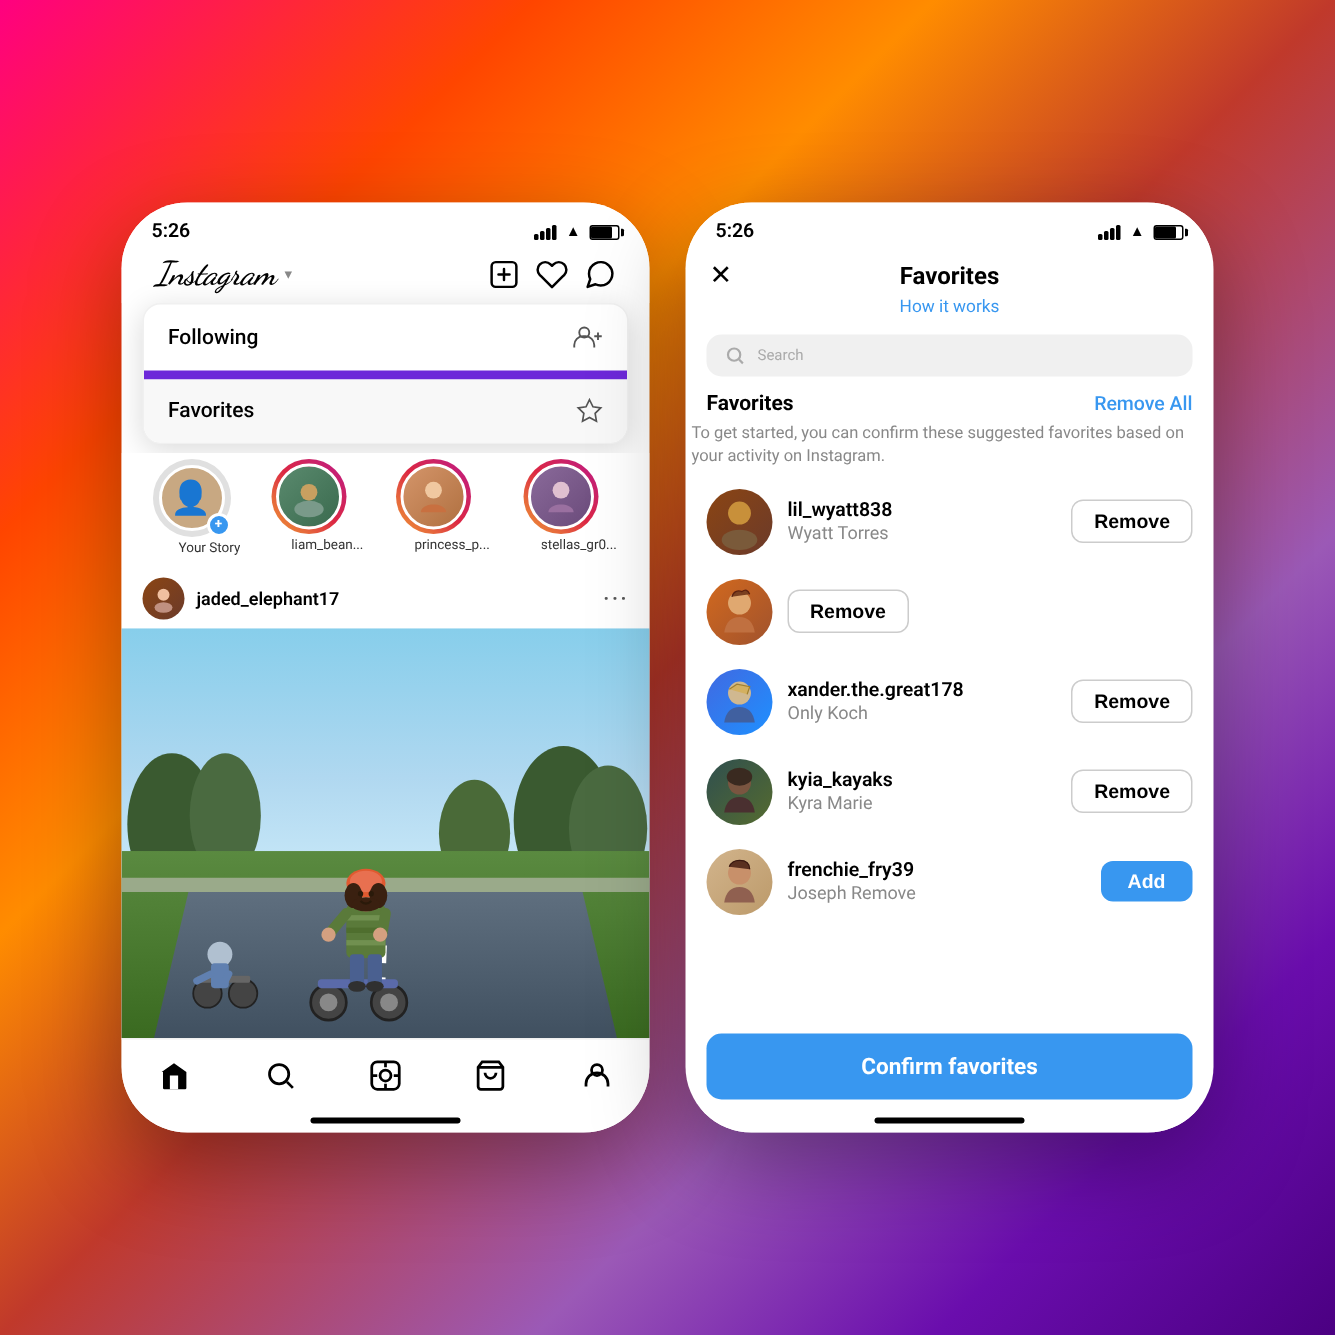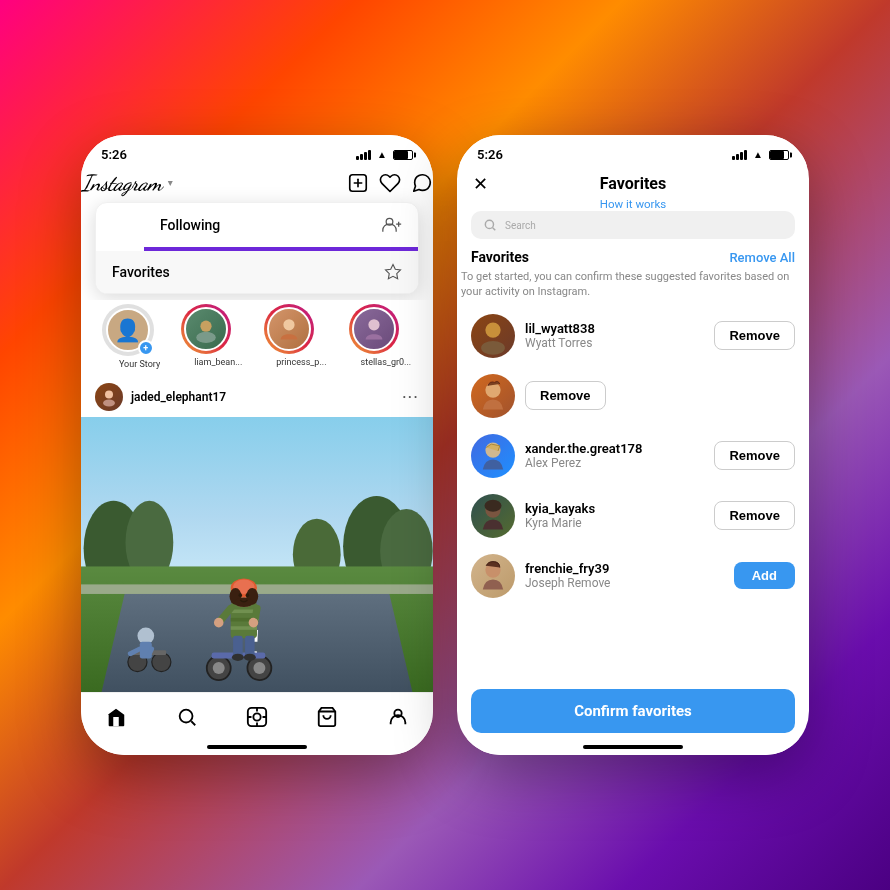"Instagram" .phone1-header { padding: 4px 0 6px -> 4px 22px 6px }
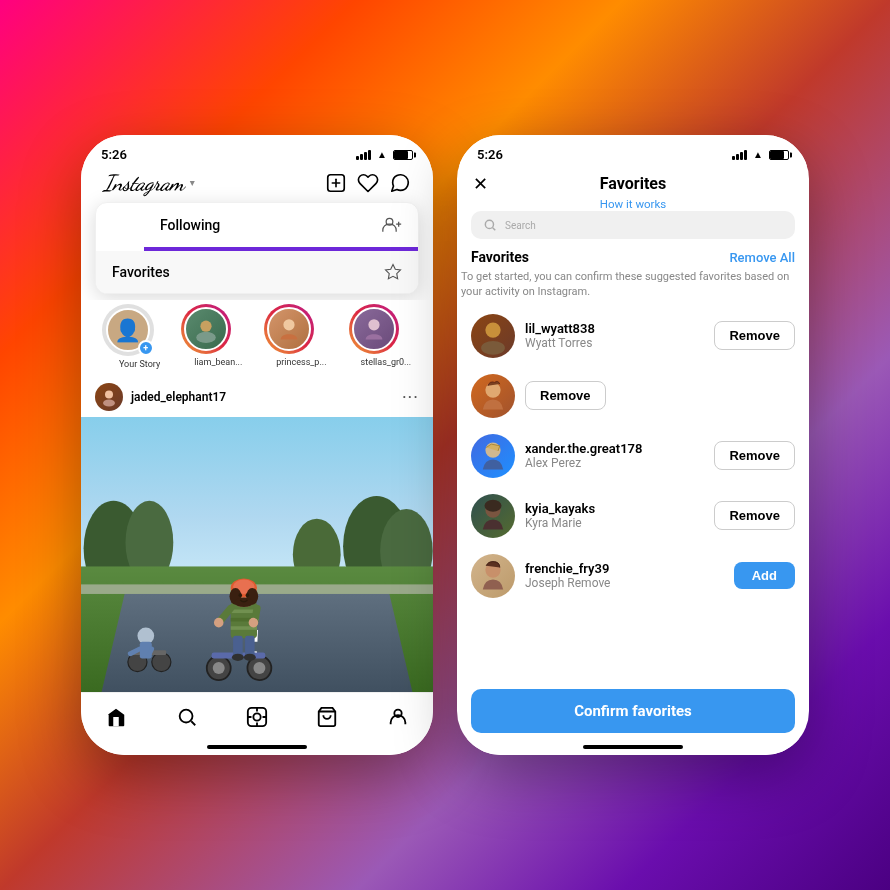"How it works" .fav-link { margin-bottom: 0 -> 12px }
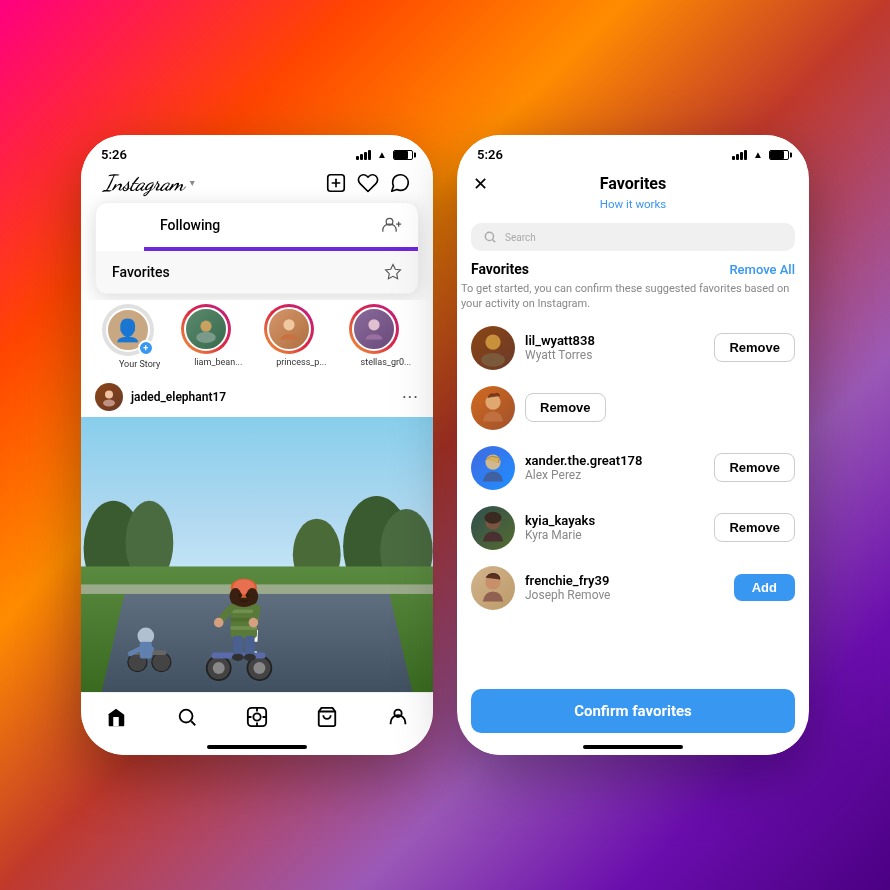"Following" .dropdown-item:first-child { border-bottom: 4px solid #6d28d9 -> 6px solid #6d28d9; margin-left: 48px -> none }
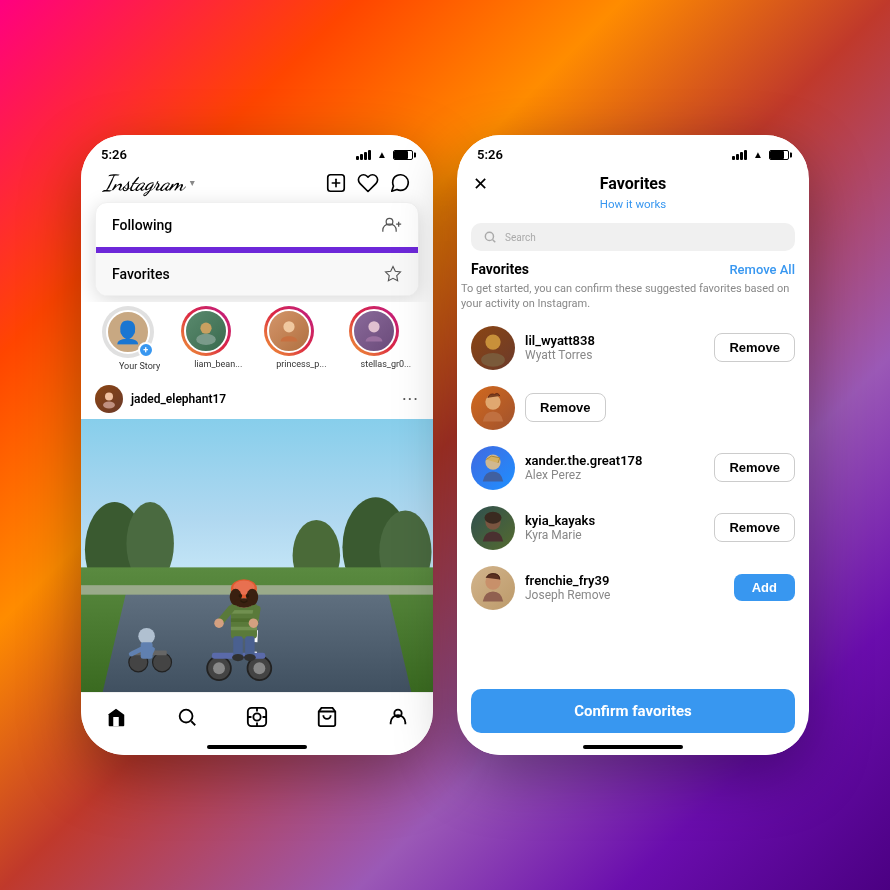"Alex Perez" div.user-real-name { text: Alex Perez -> Only Koch }
